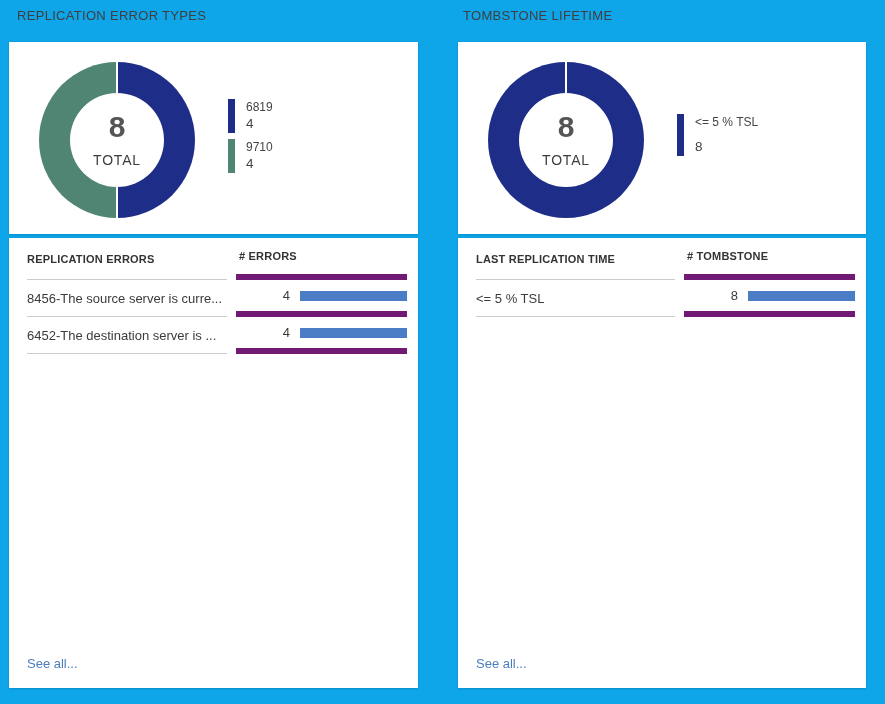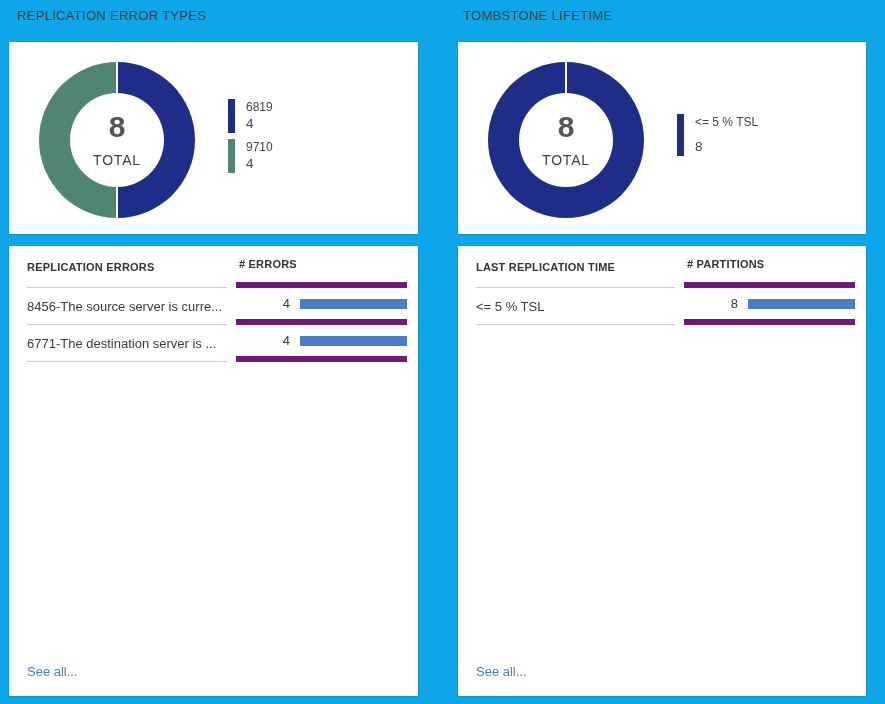"REPLICATION ERRORS" .table-card { top: 246px -> 238px }
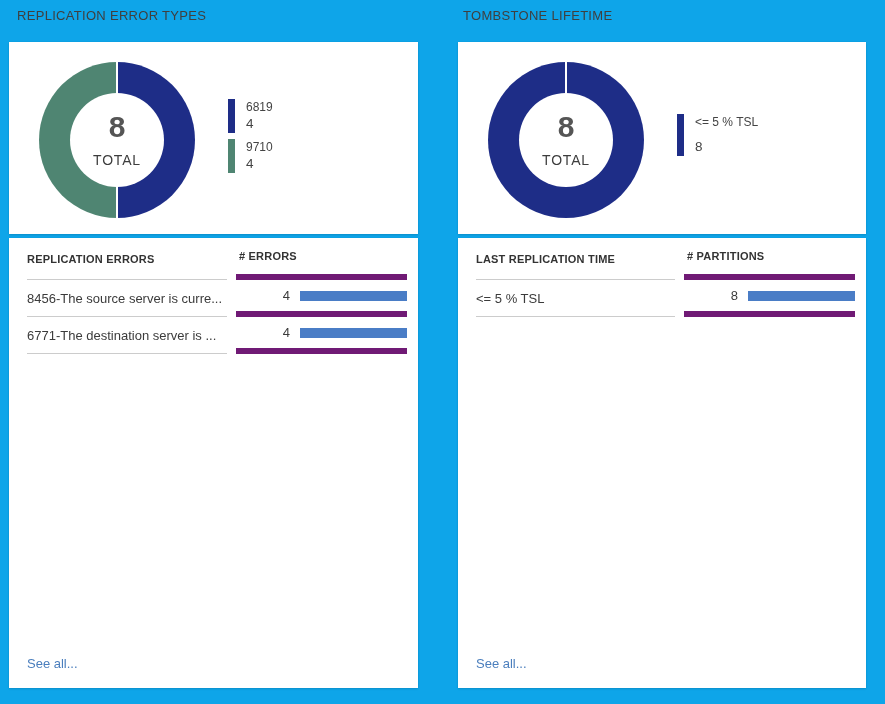"# PARTITIONS" span.th-text { text: PARTITIONS -> TOMBSTONE }
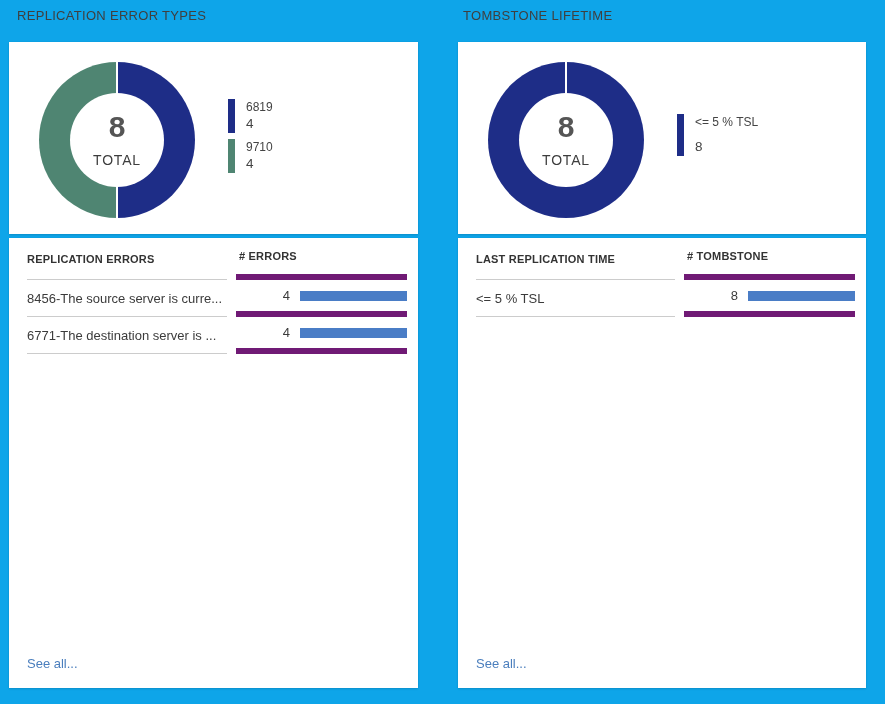"6771-The destination server is ..." span.td-label { text: 6771-The -> 6452-The }
